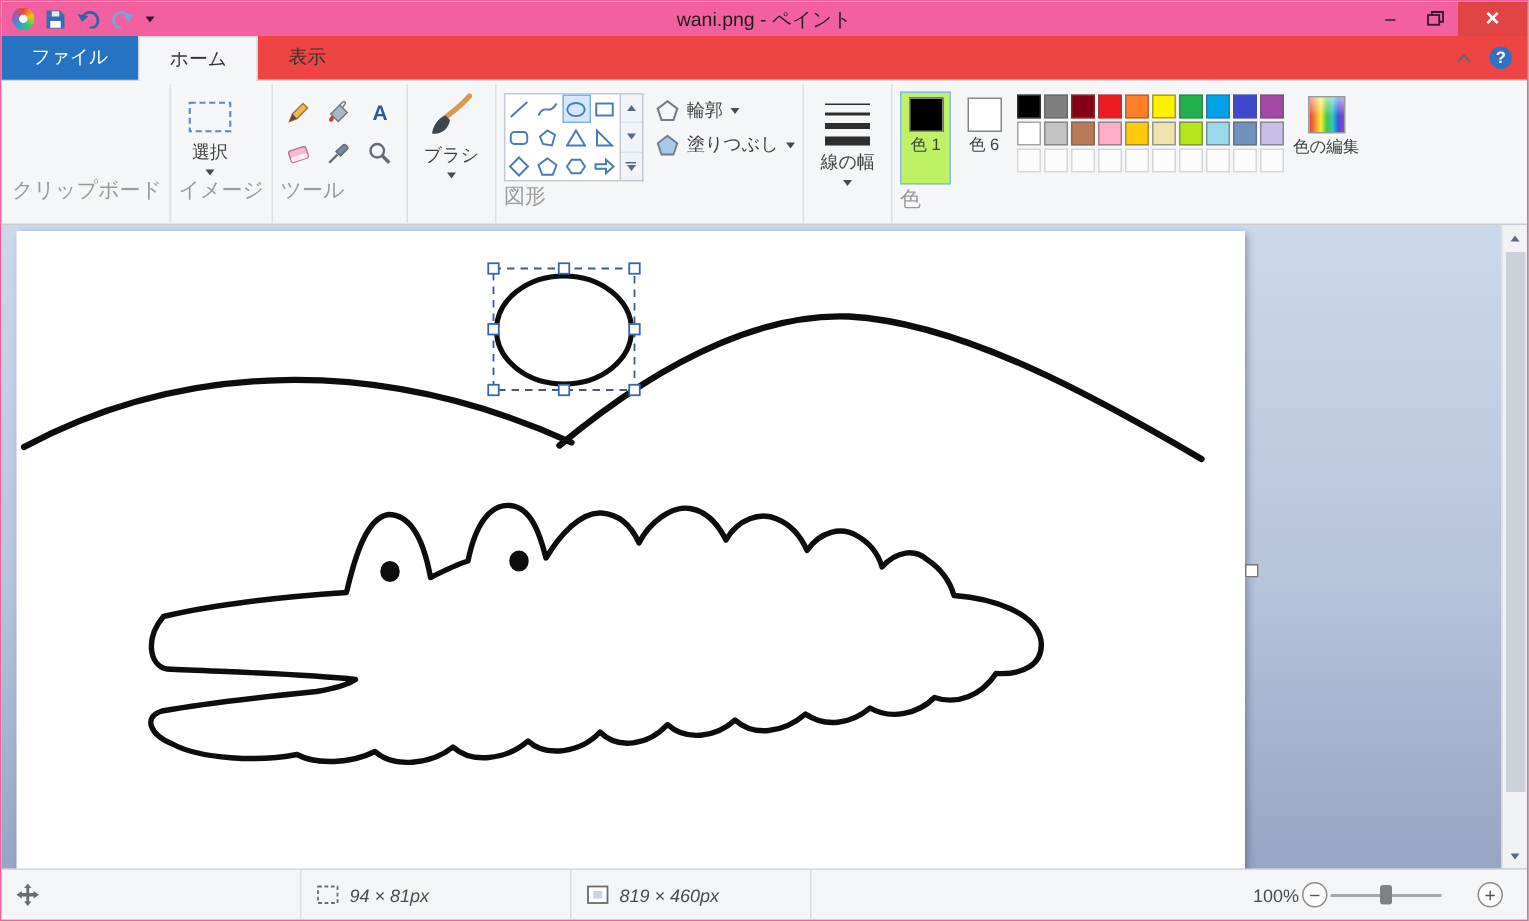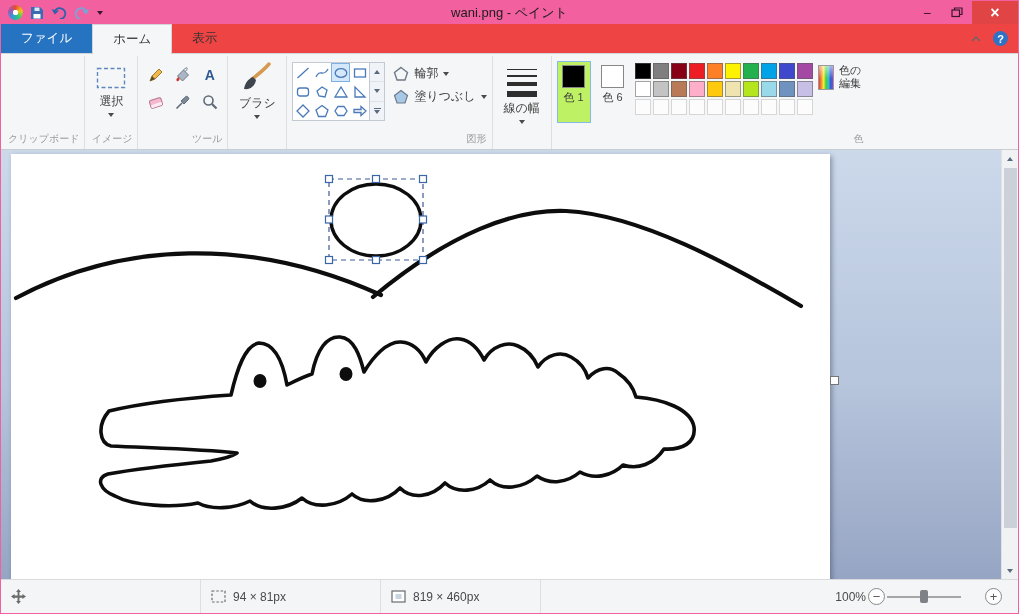"色の編集" .edit-colors { flex-direction: row -> column; text-align: center -> right }
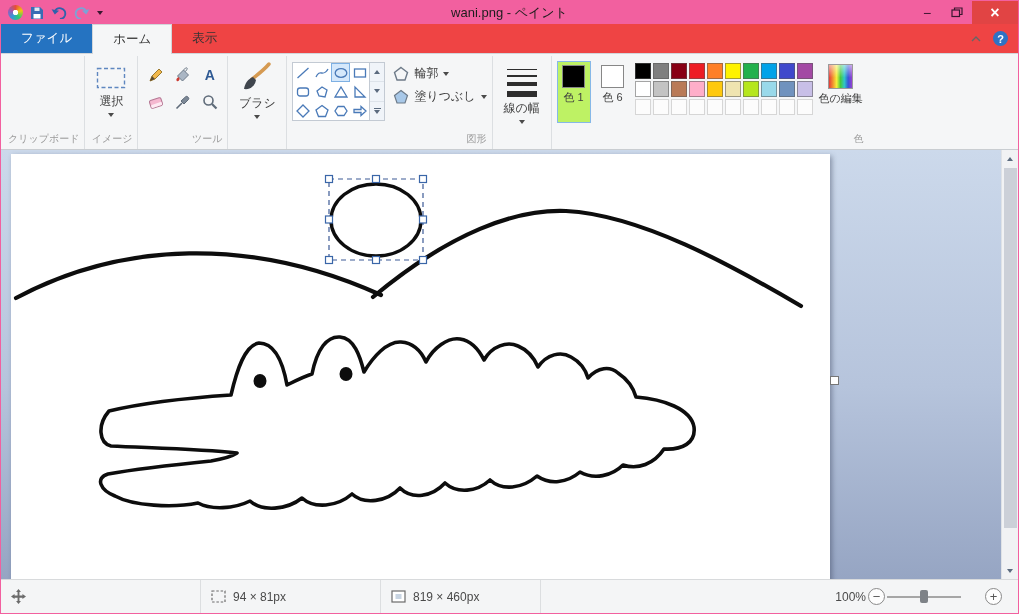"クリップボード" .group-label { font-size: 10px -> 14px; padding: 1px 0 3px -> 1px 0 13px; text-align: right -> left }
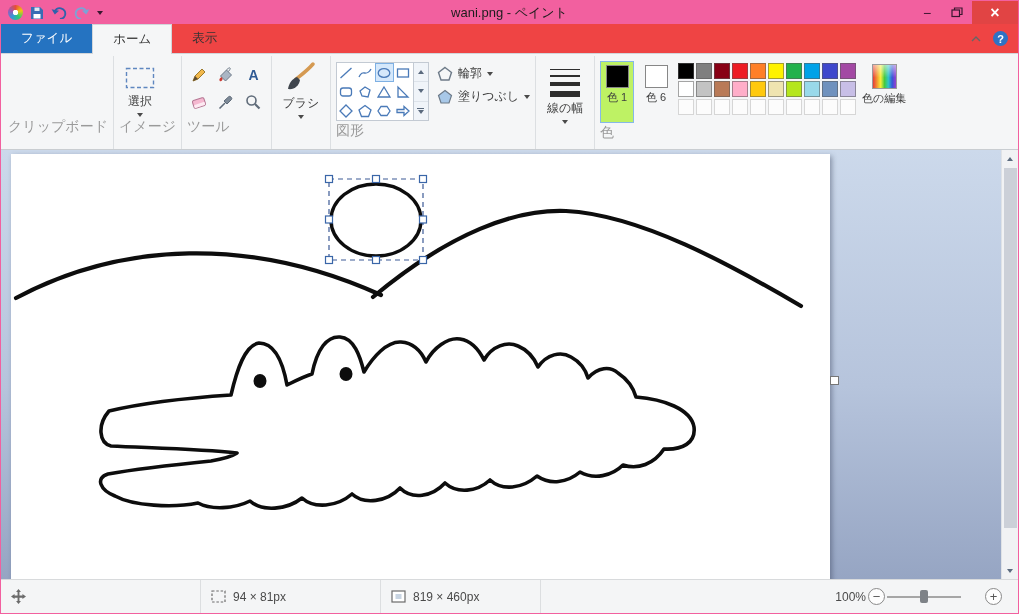"94 × 81px" .sb-cell { font-style: none -> italic }
